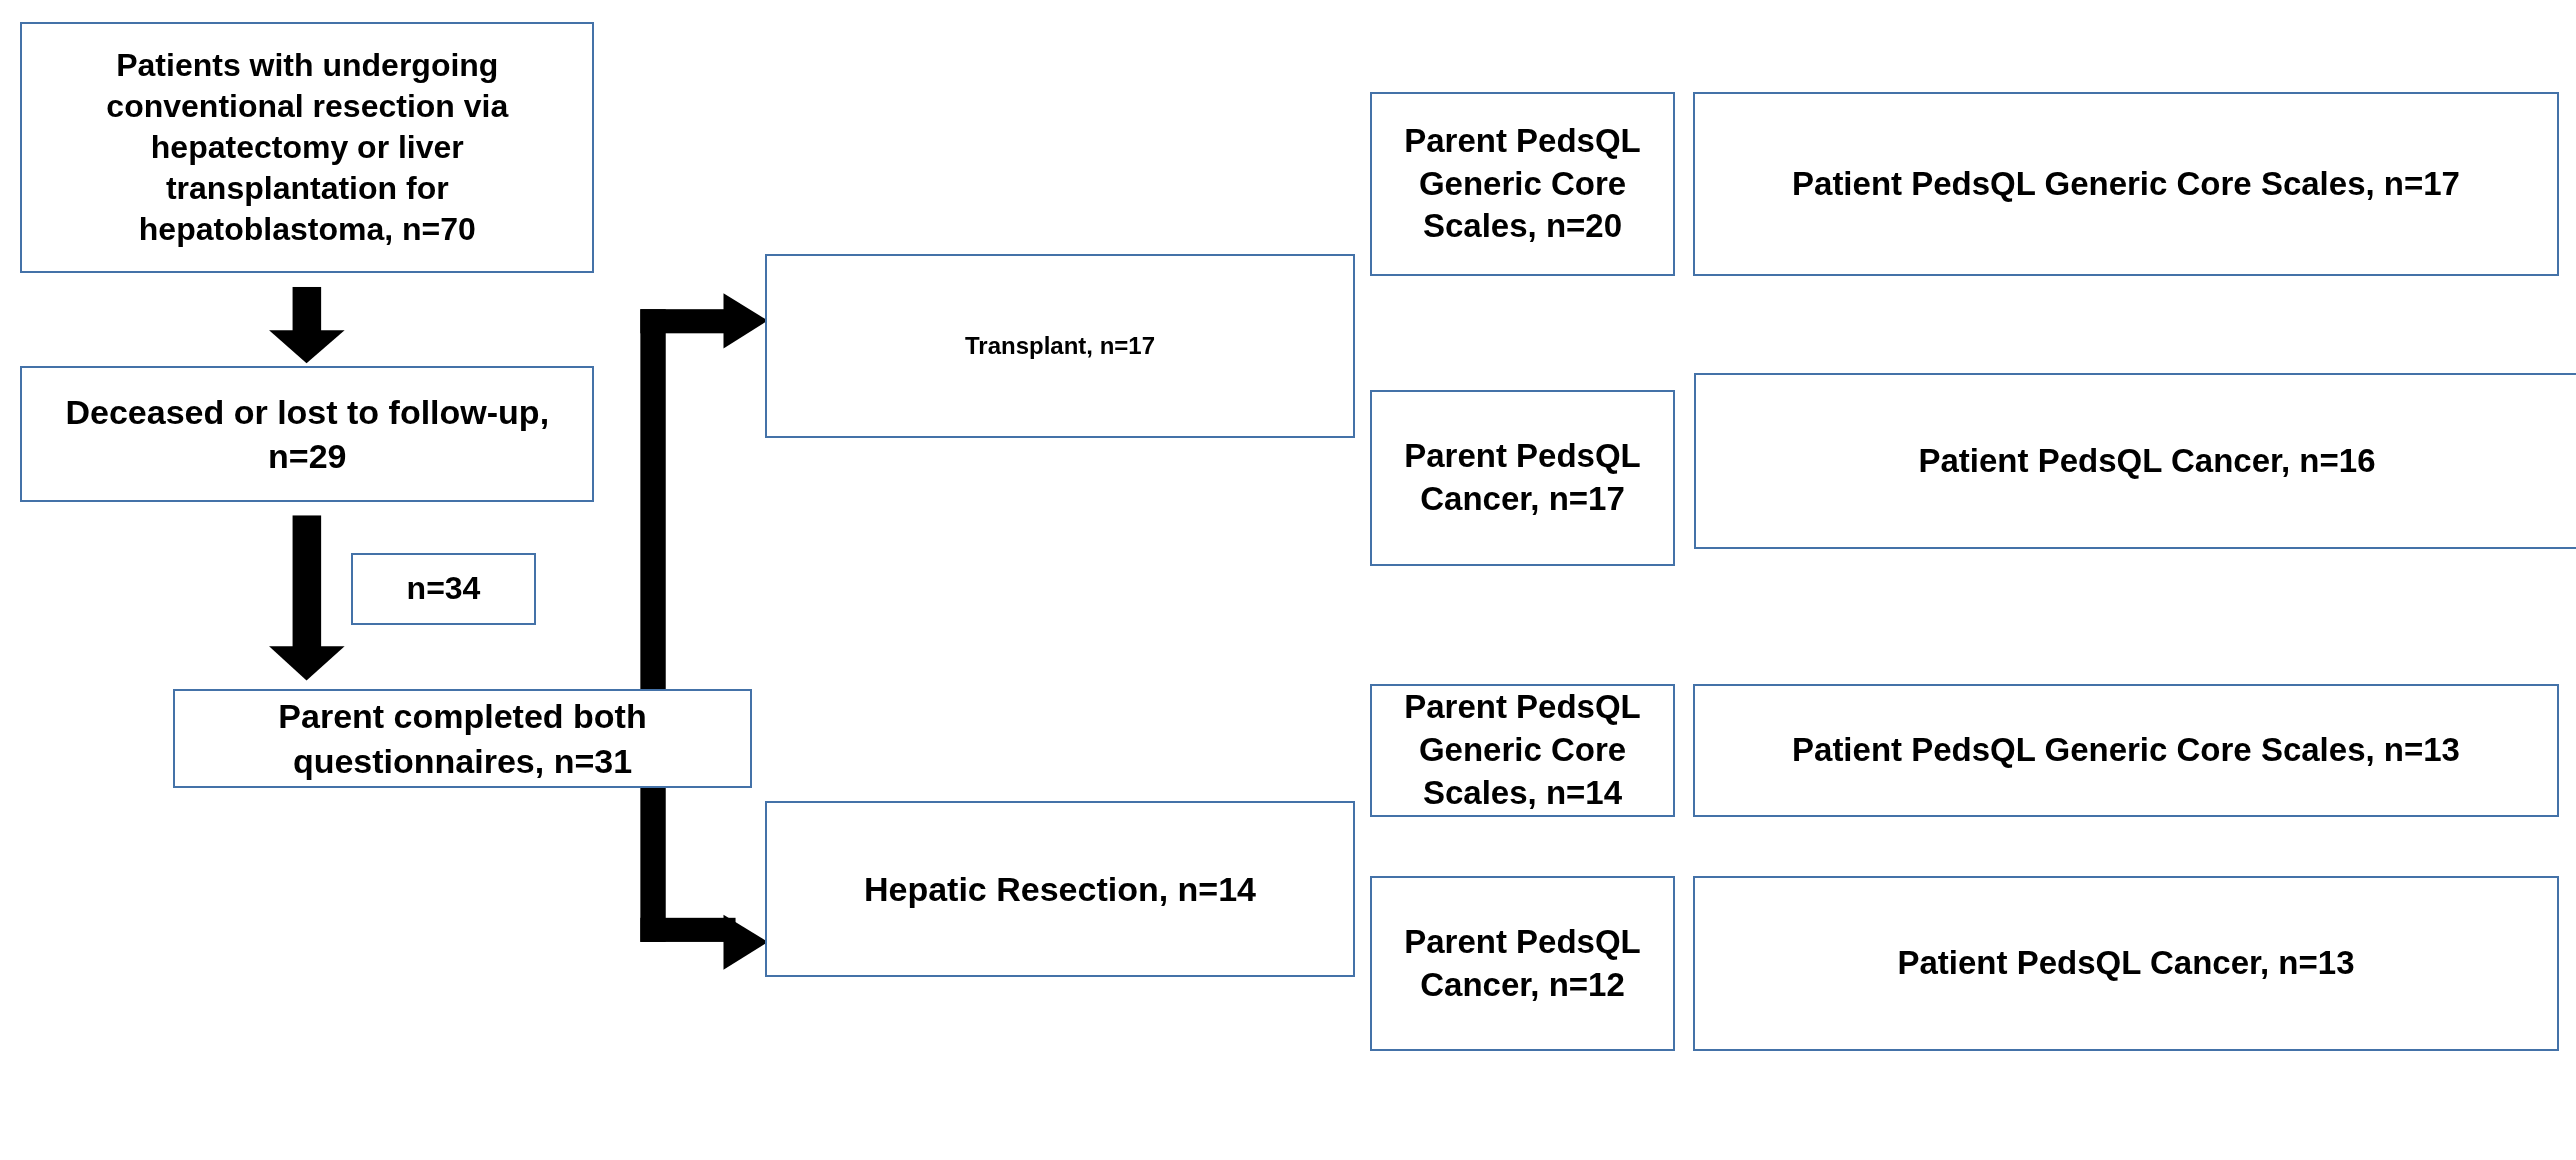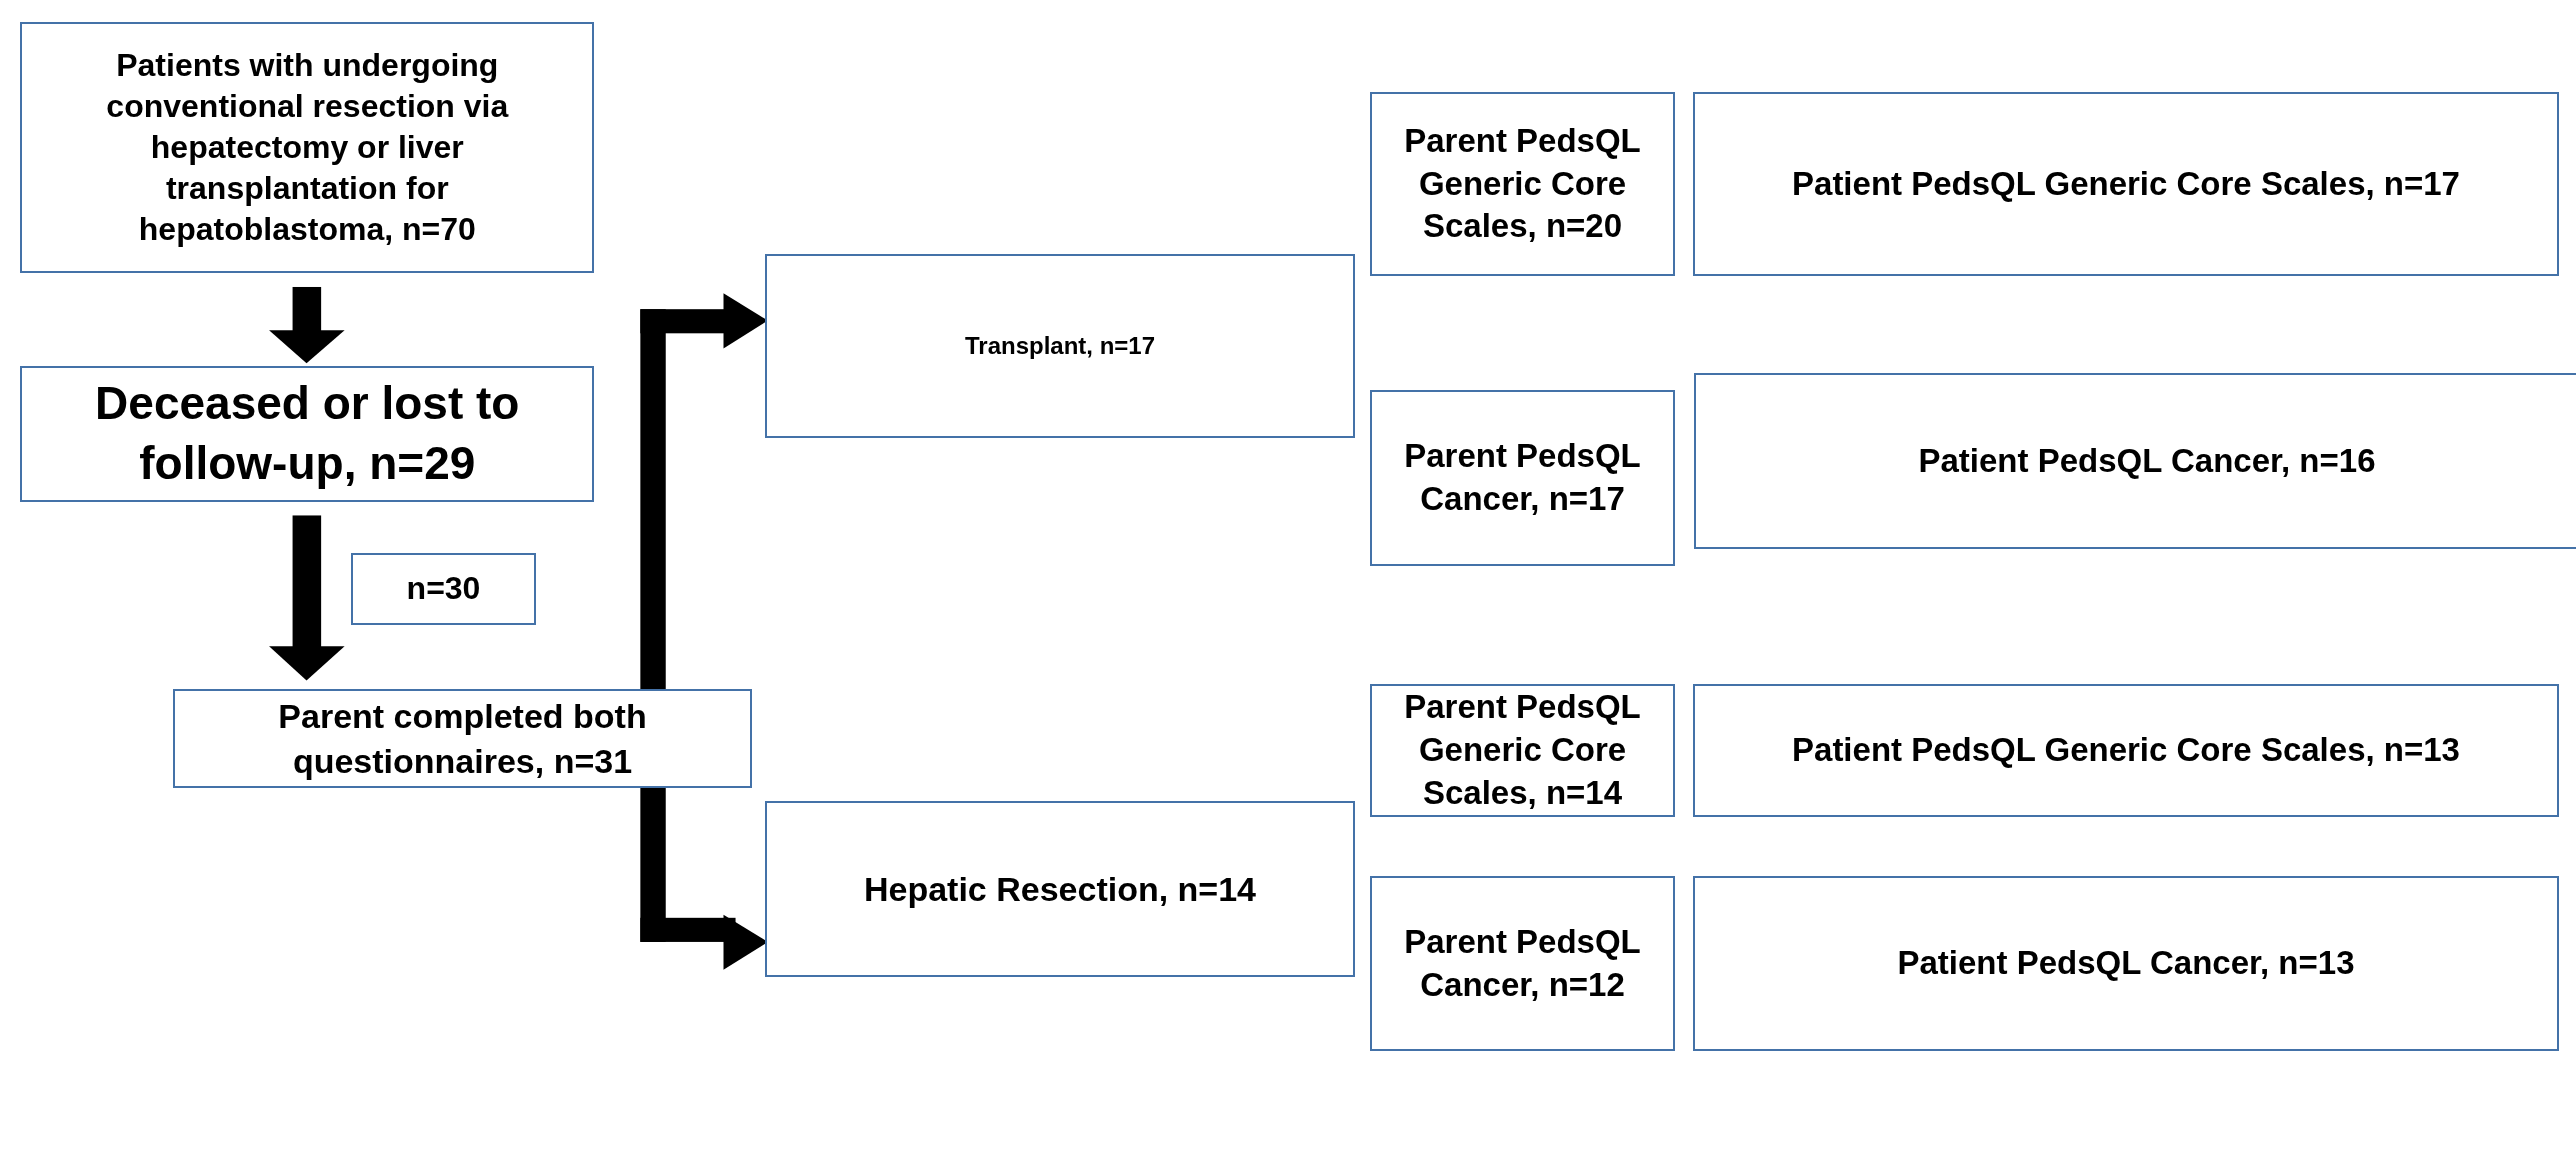"Deceased or lost to follow-up," #node-excluded .label { font-size: 46px -> 34px }
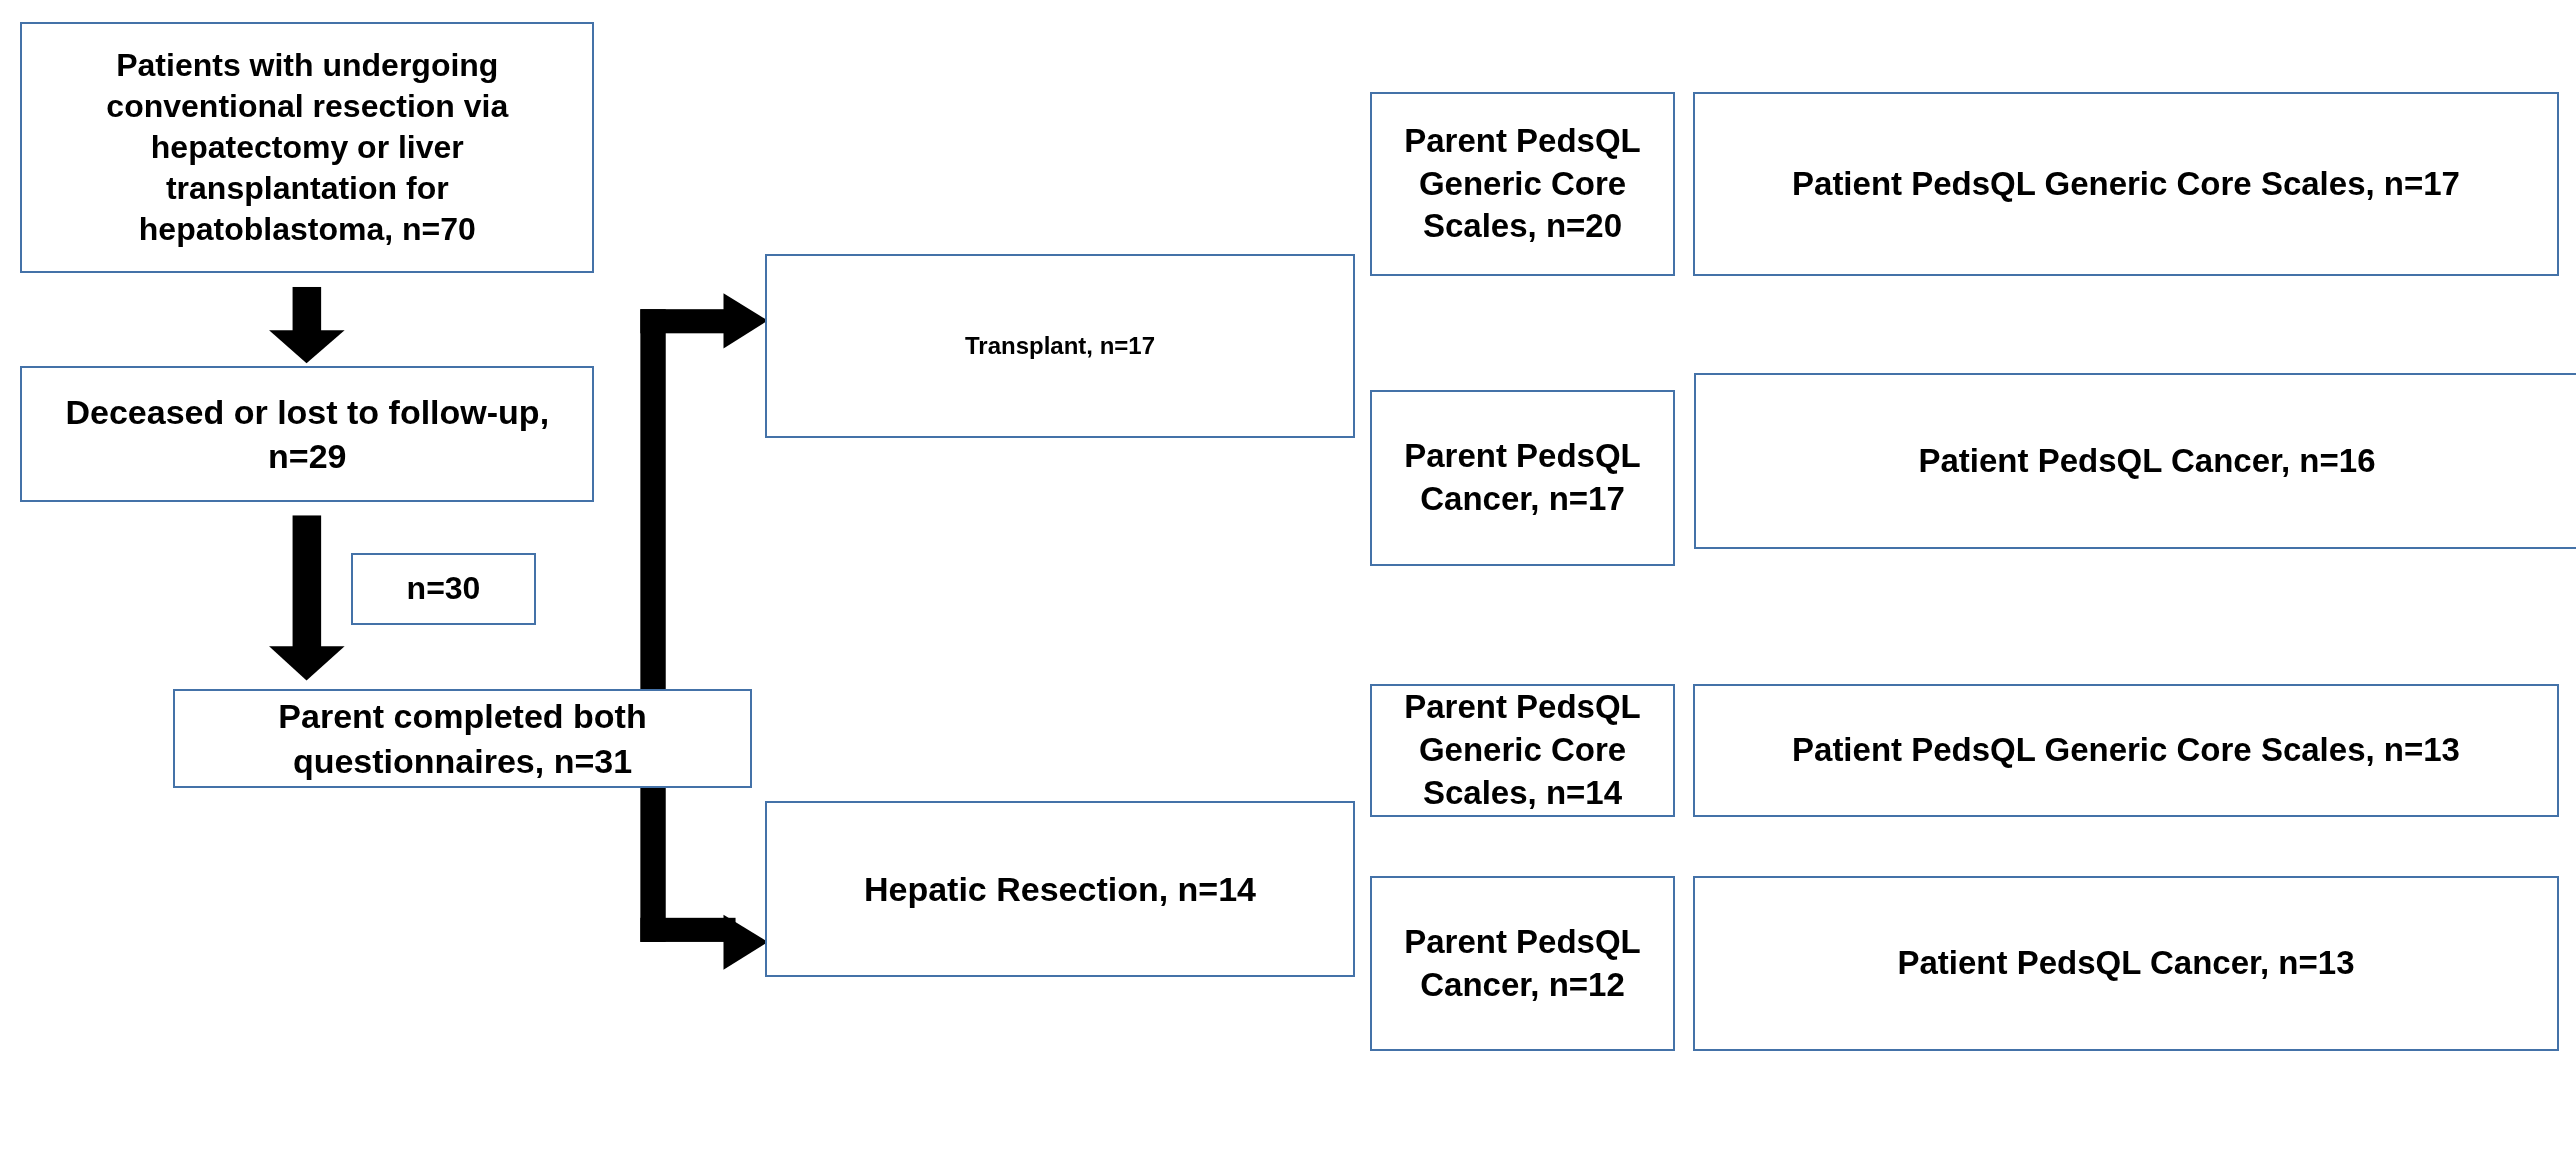"n=30" span.label { text: 30 -> 34 }
